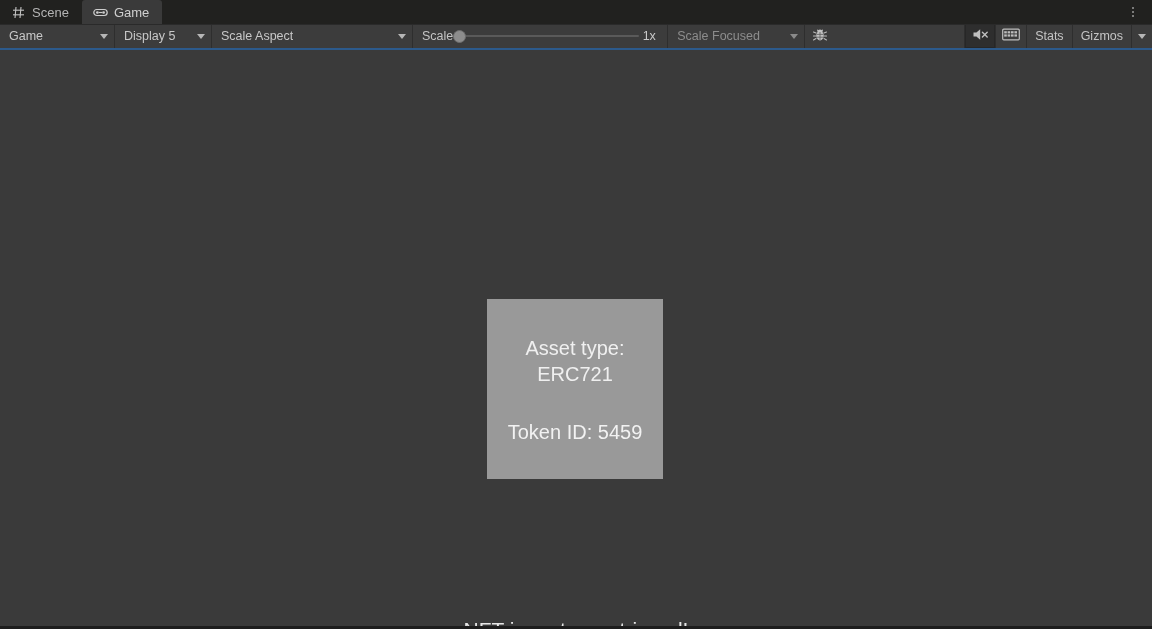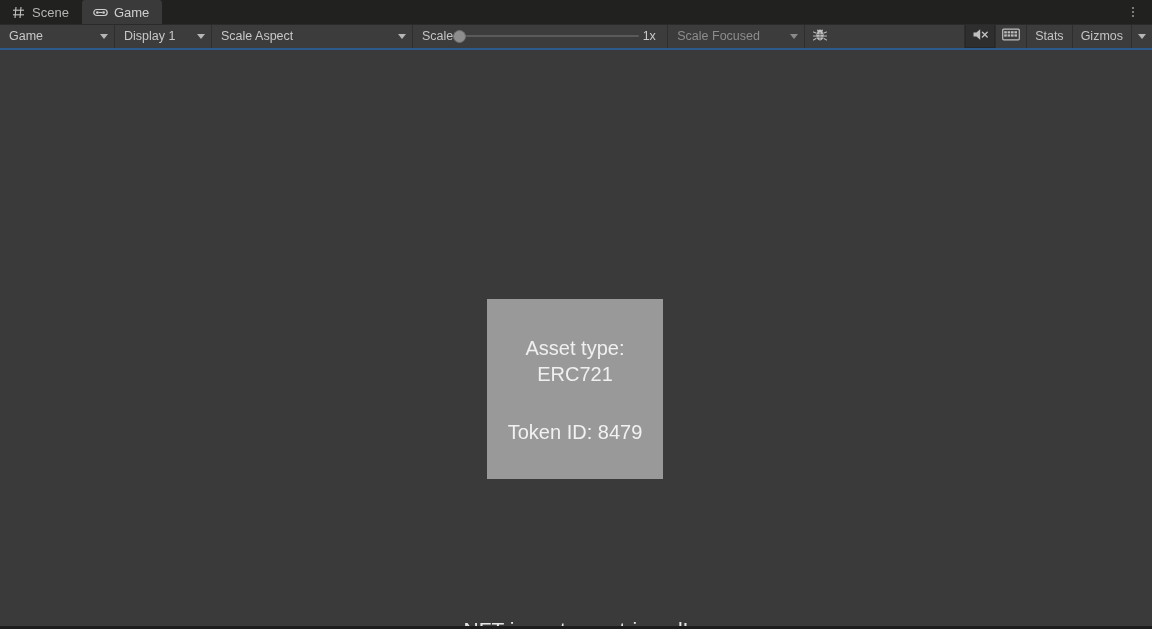"Display 1" span.label { text: 1 -> 5 }
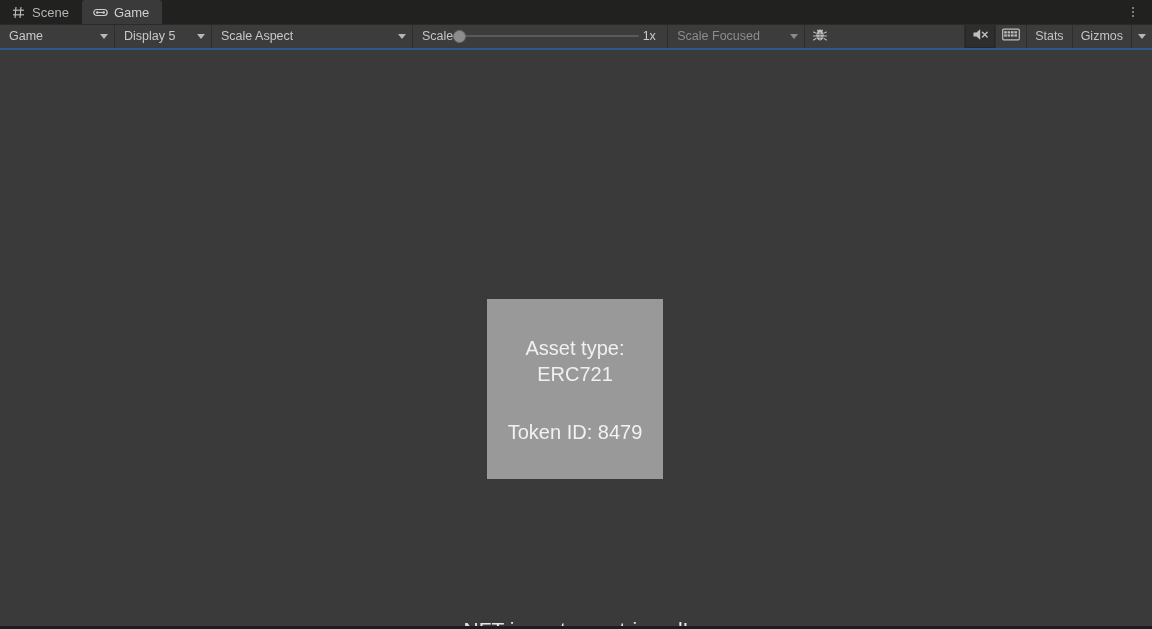"Token ID: 8479" div.token-id { text: 8479 -> 5459 }
